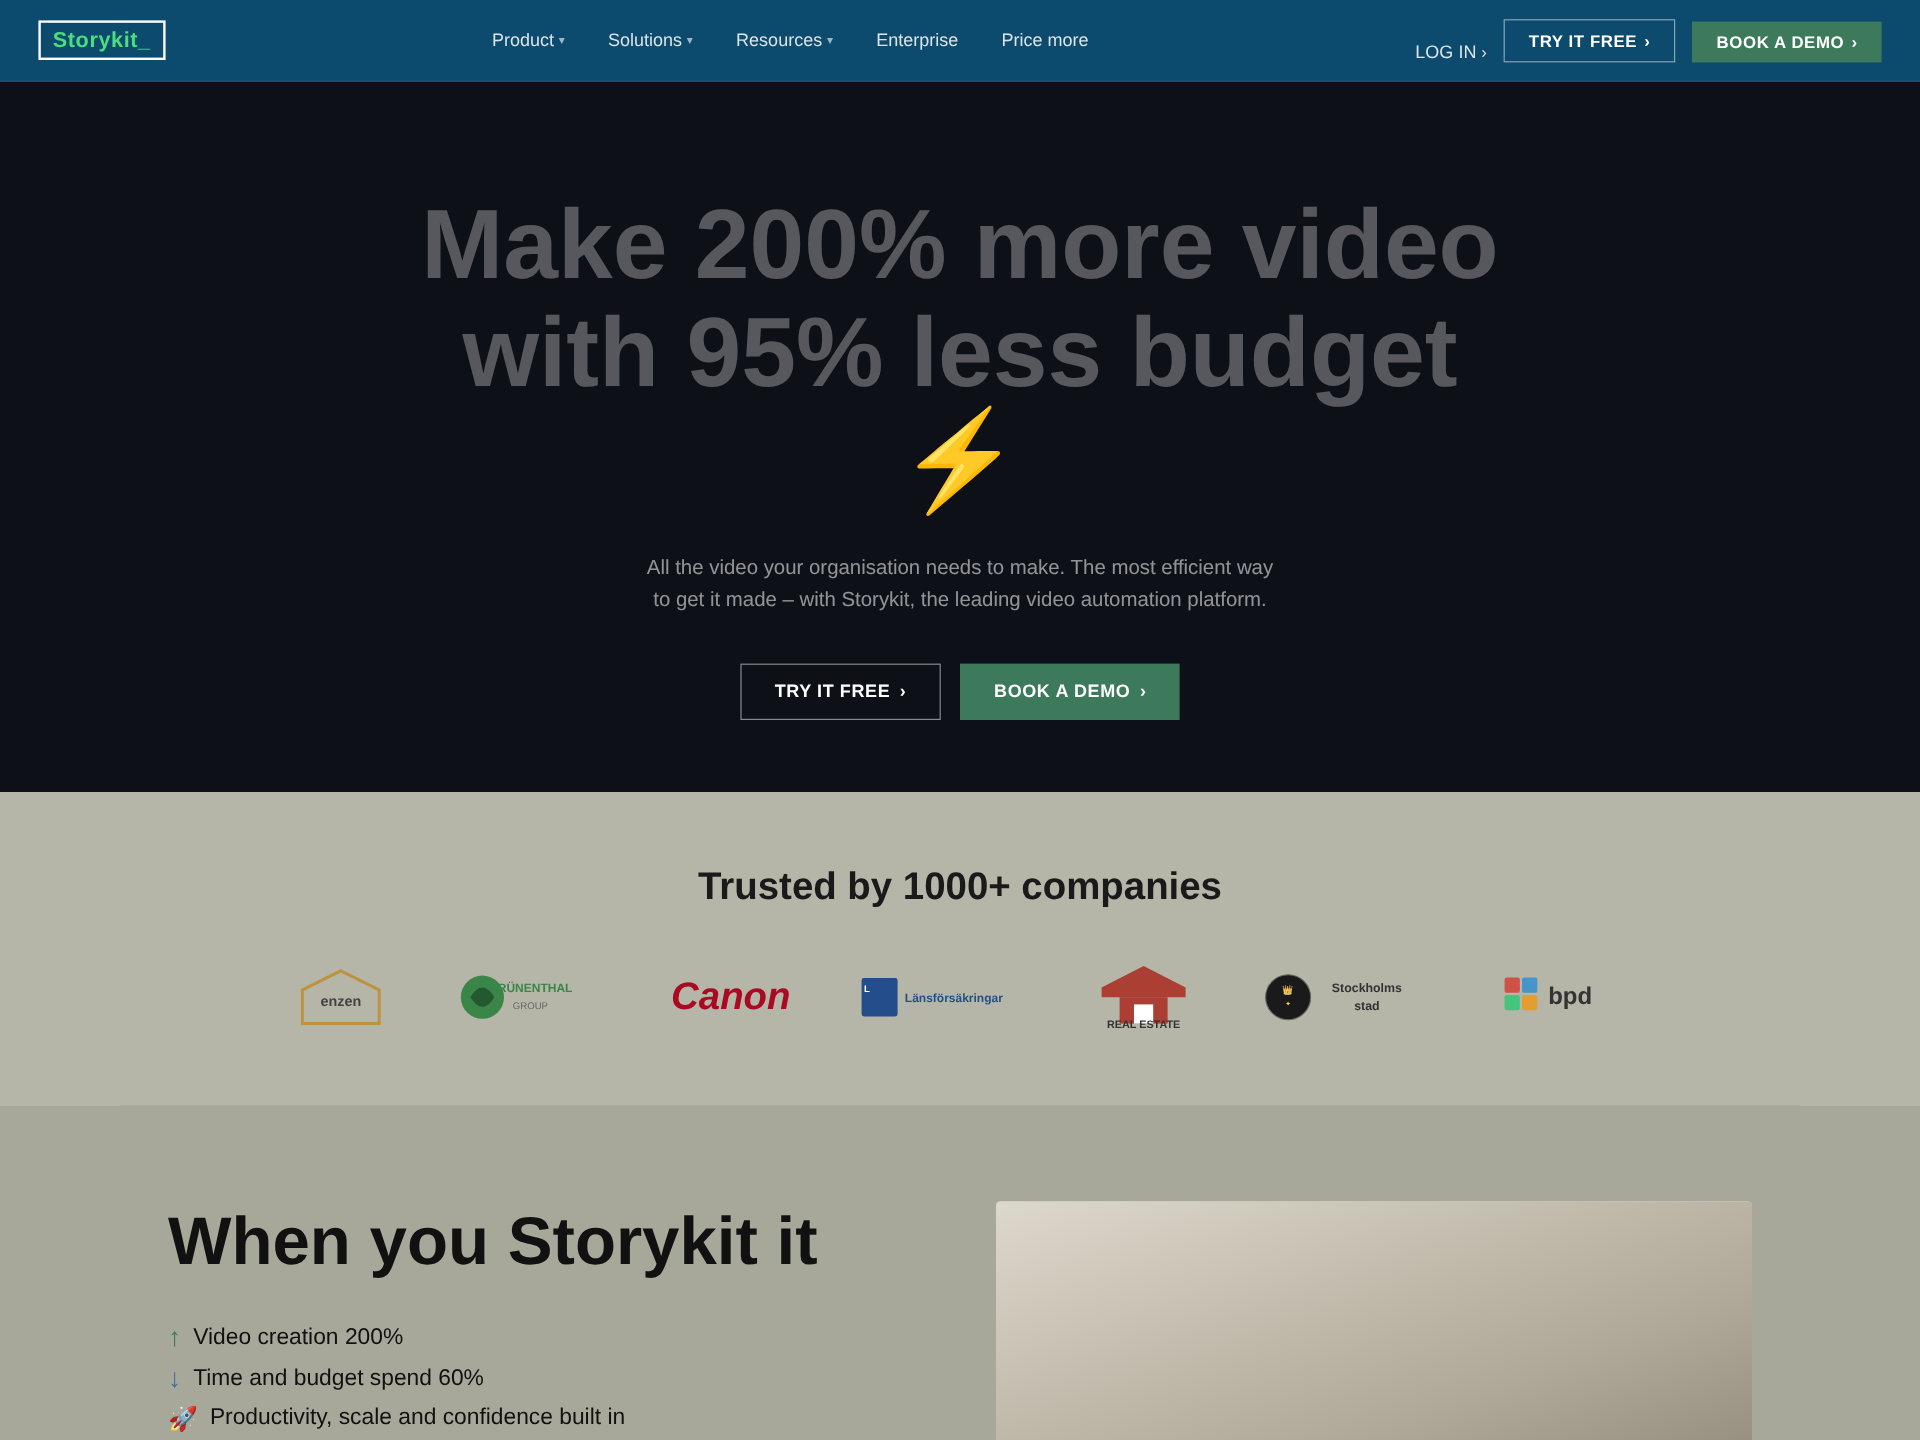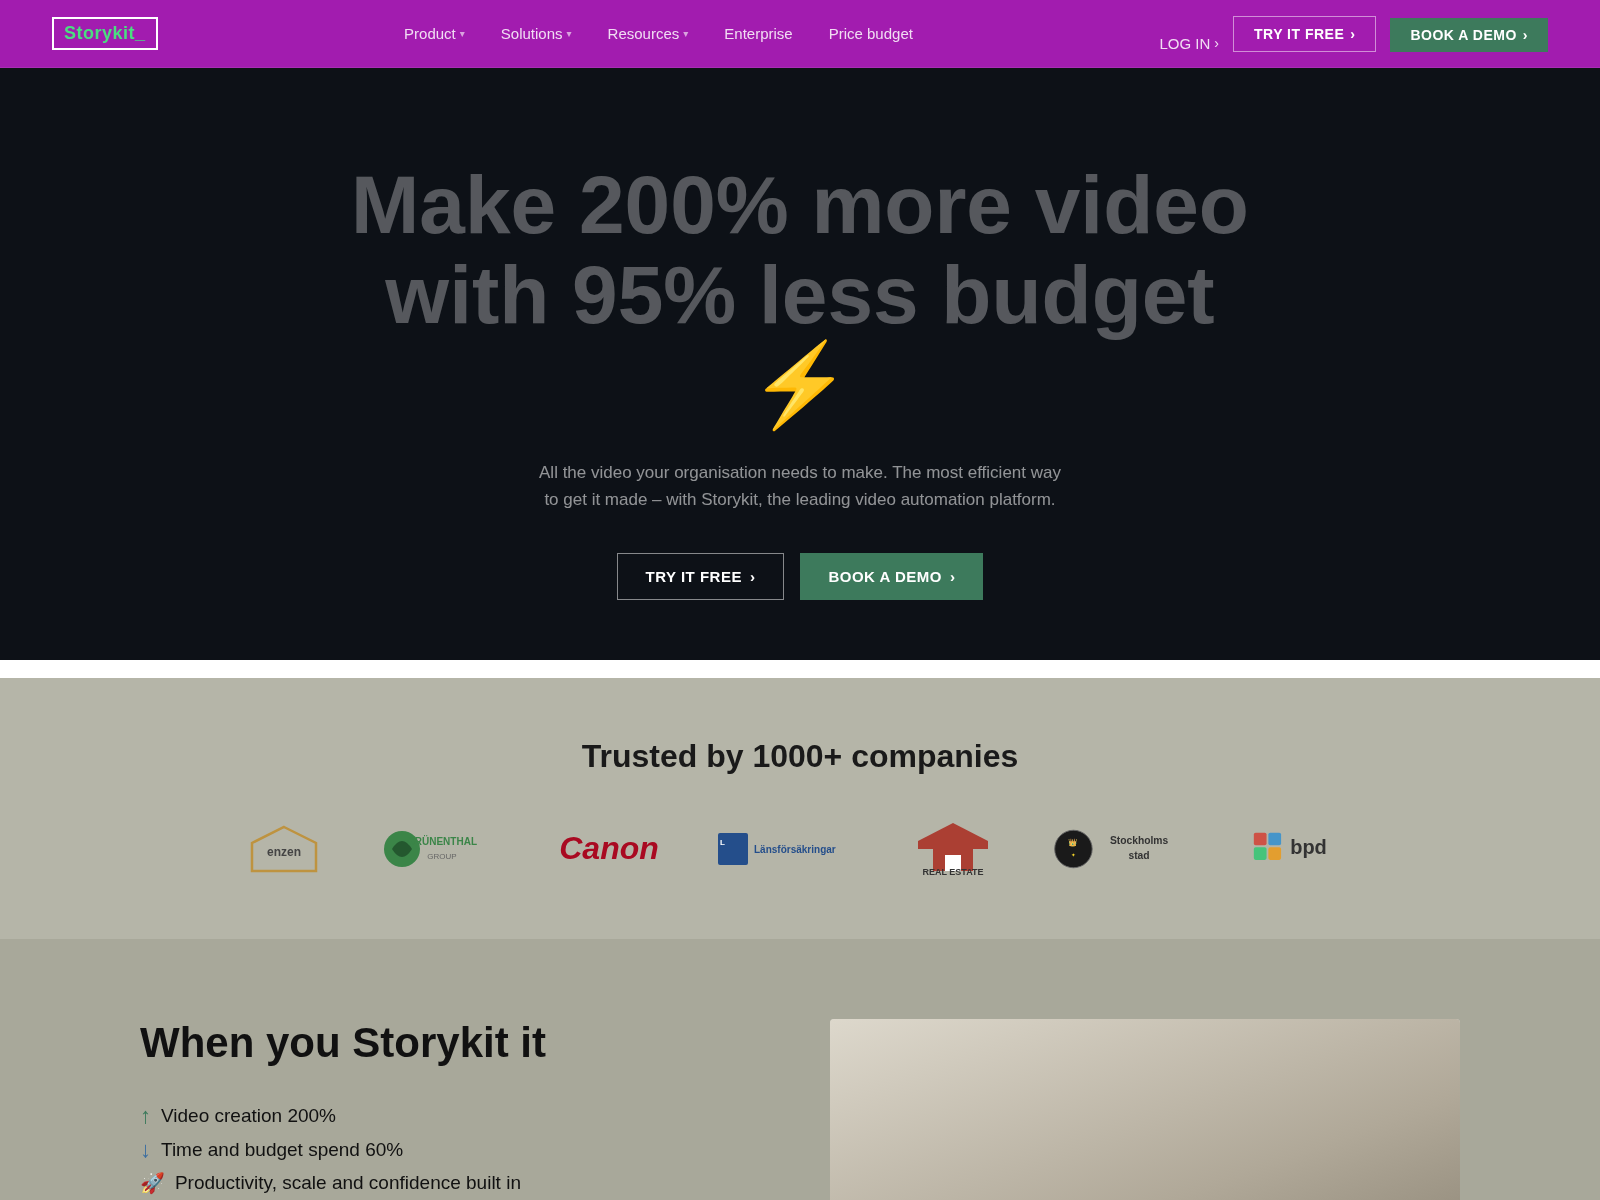"Storykit_" nav { background: #a21caf -> #0c4a6e; padding: 0 52px -> 0 32px }
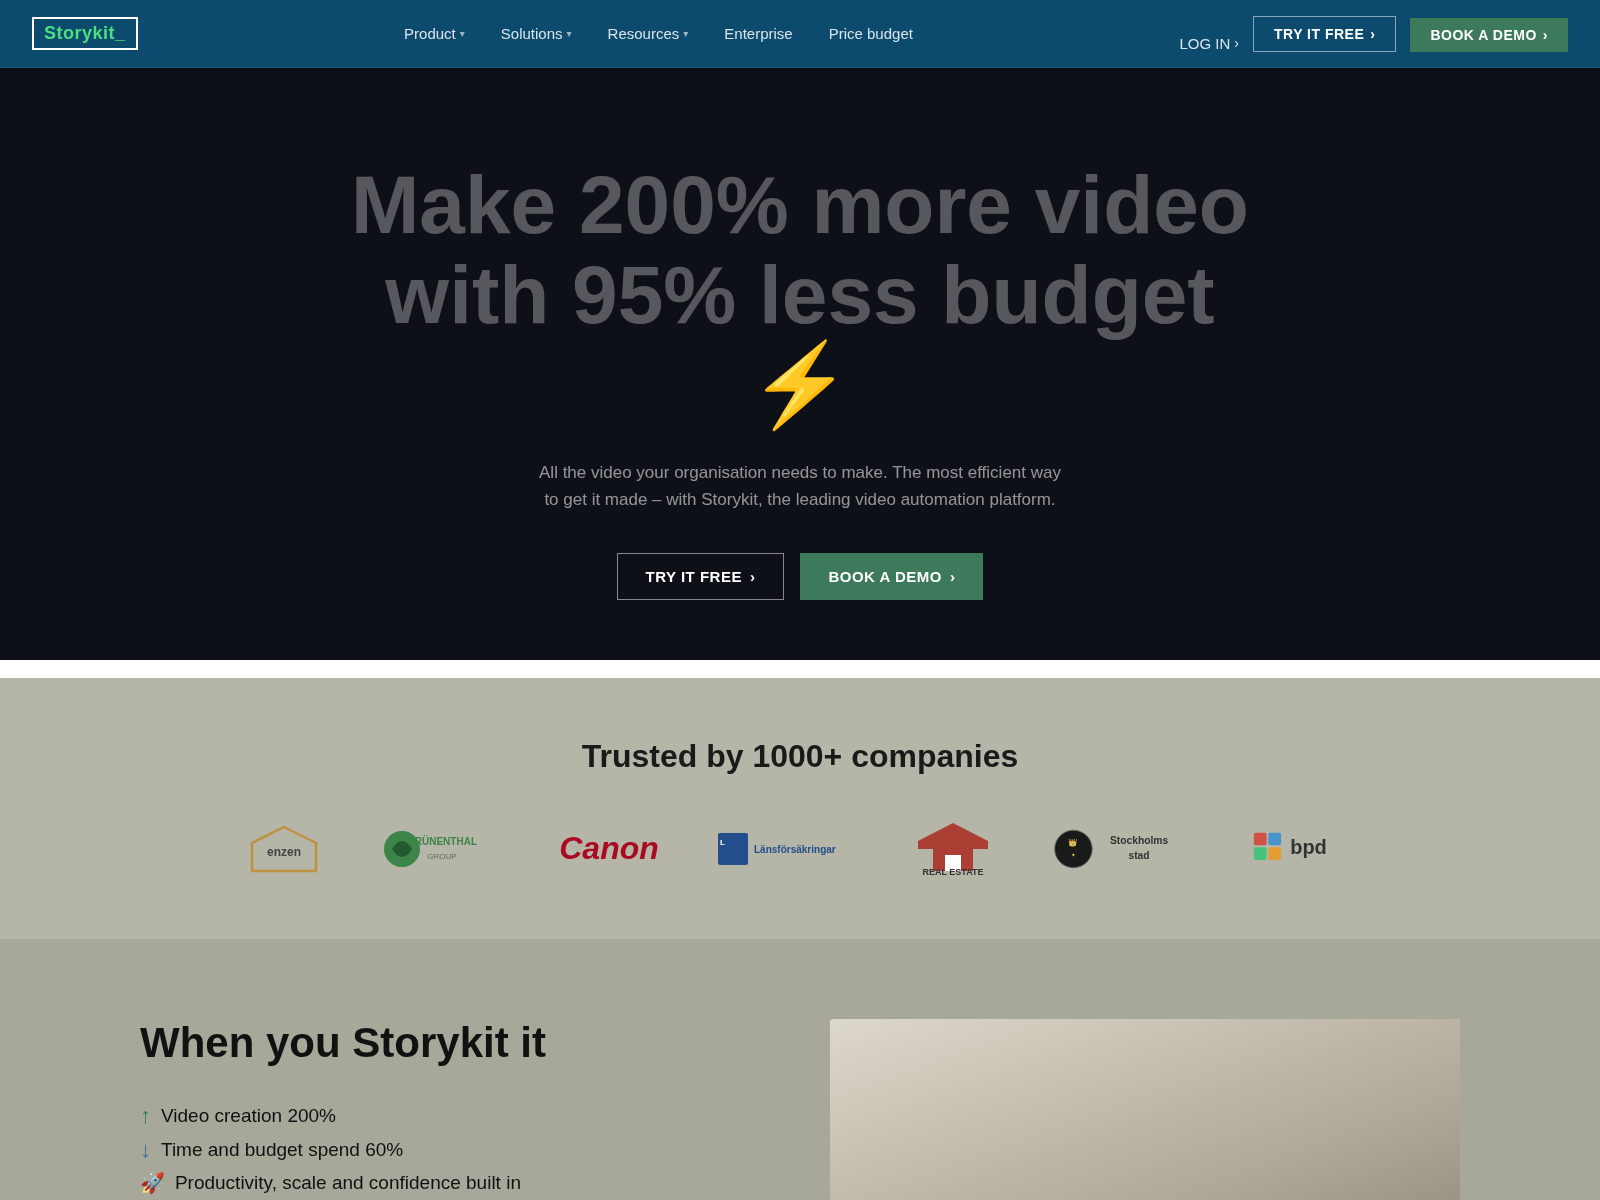"Price budget" span { text: budget -> more }
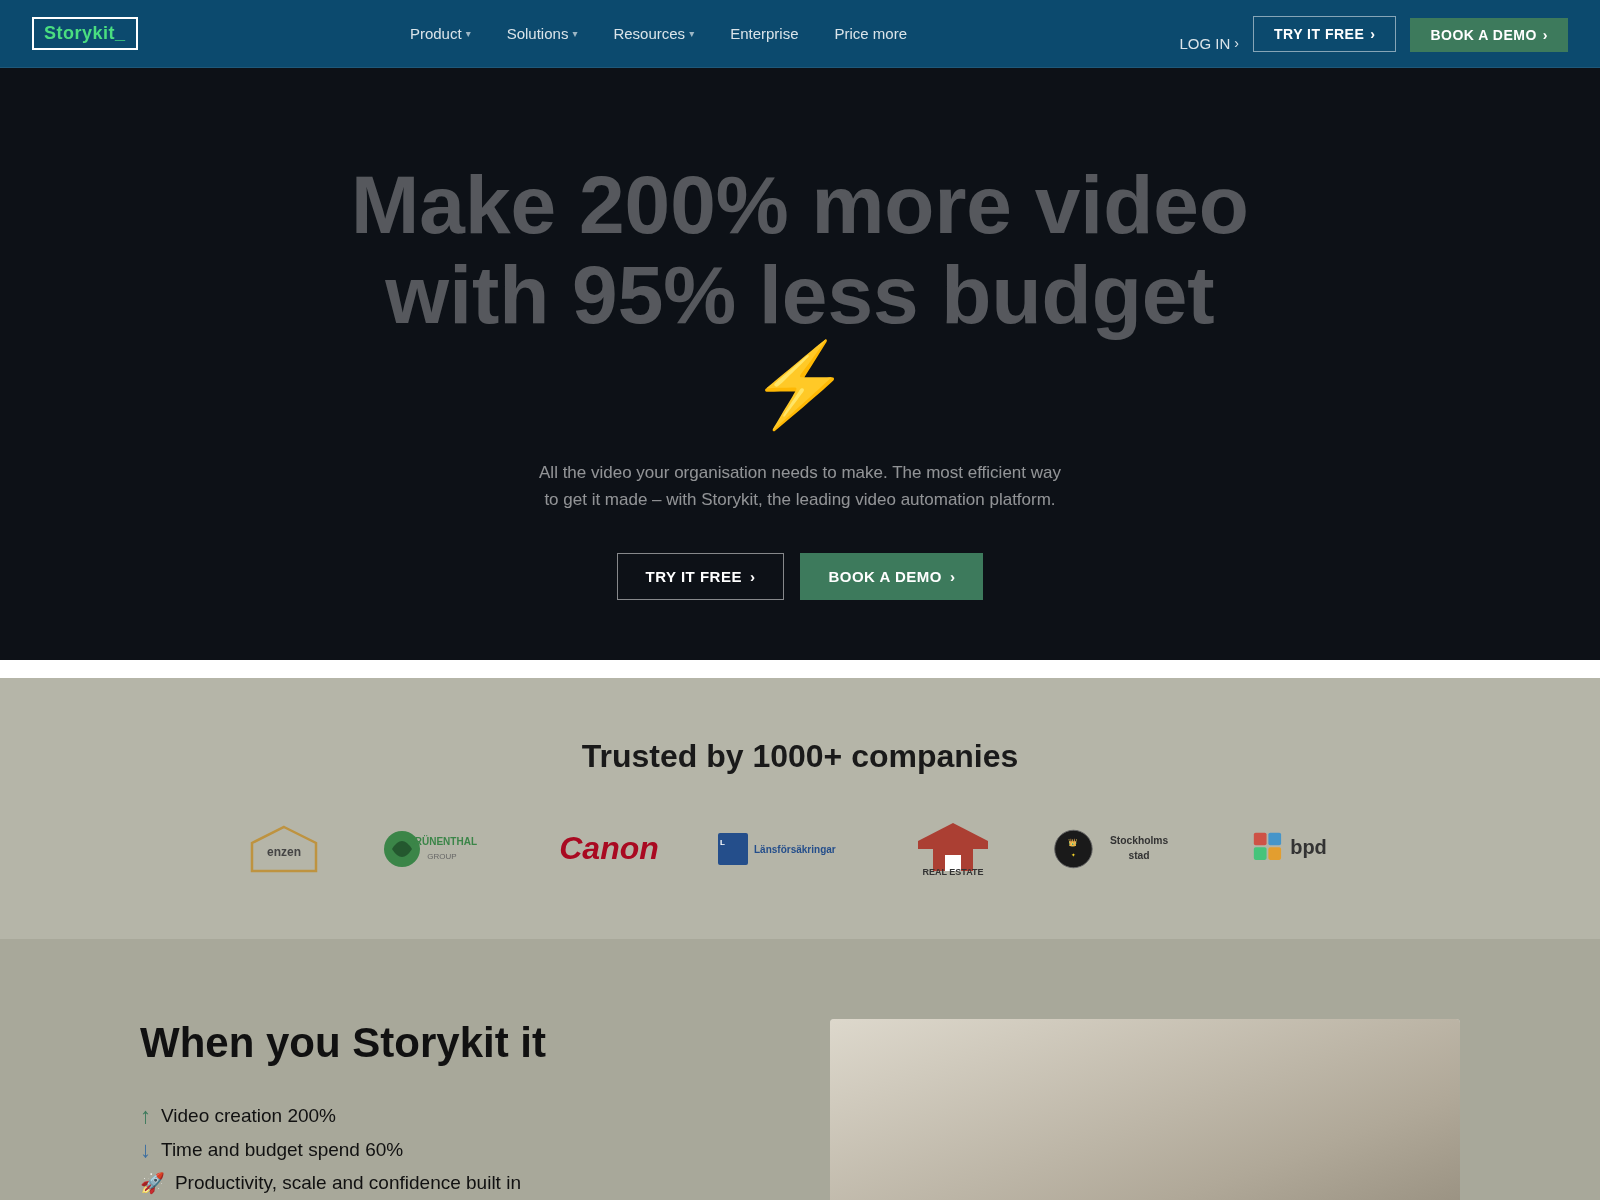"Trusted by 1000+ companies" .trusted { margin-top: 18px -> none }
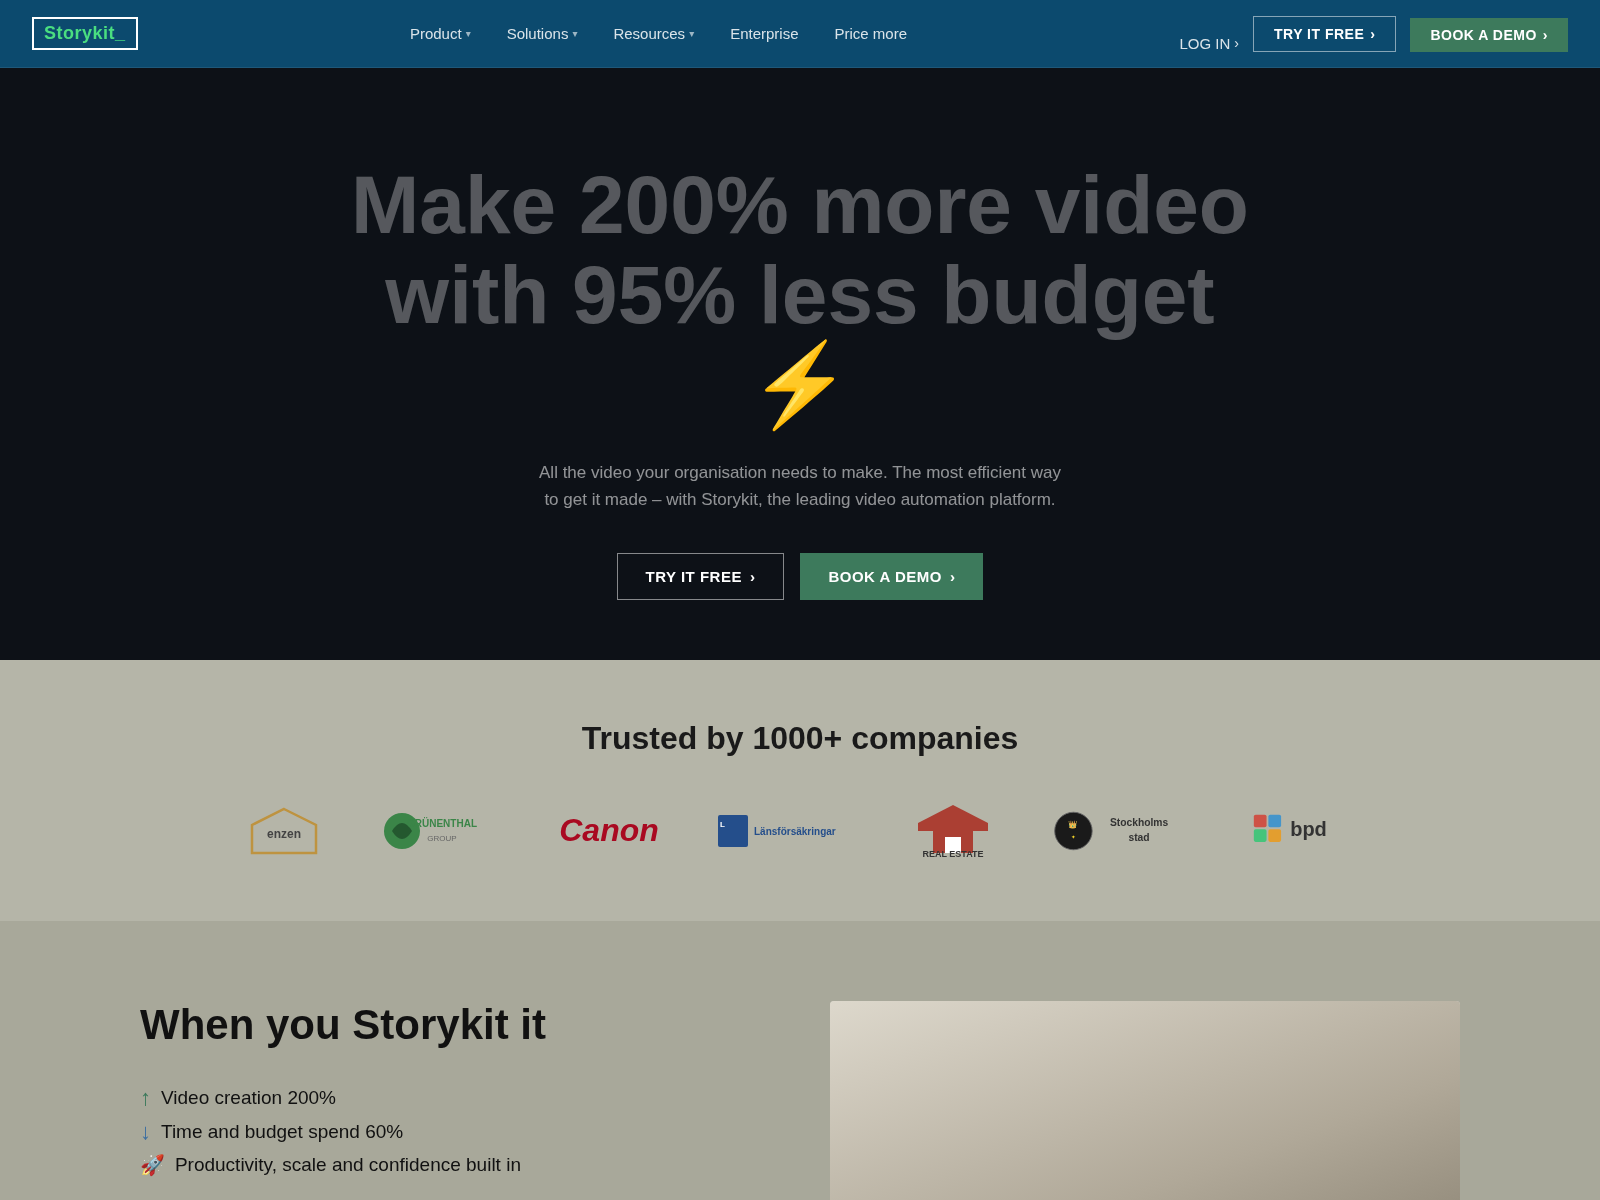"When you Storykit it" .storykit-left h2 { font-size: 42px -> 56px }
